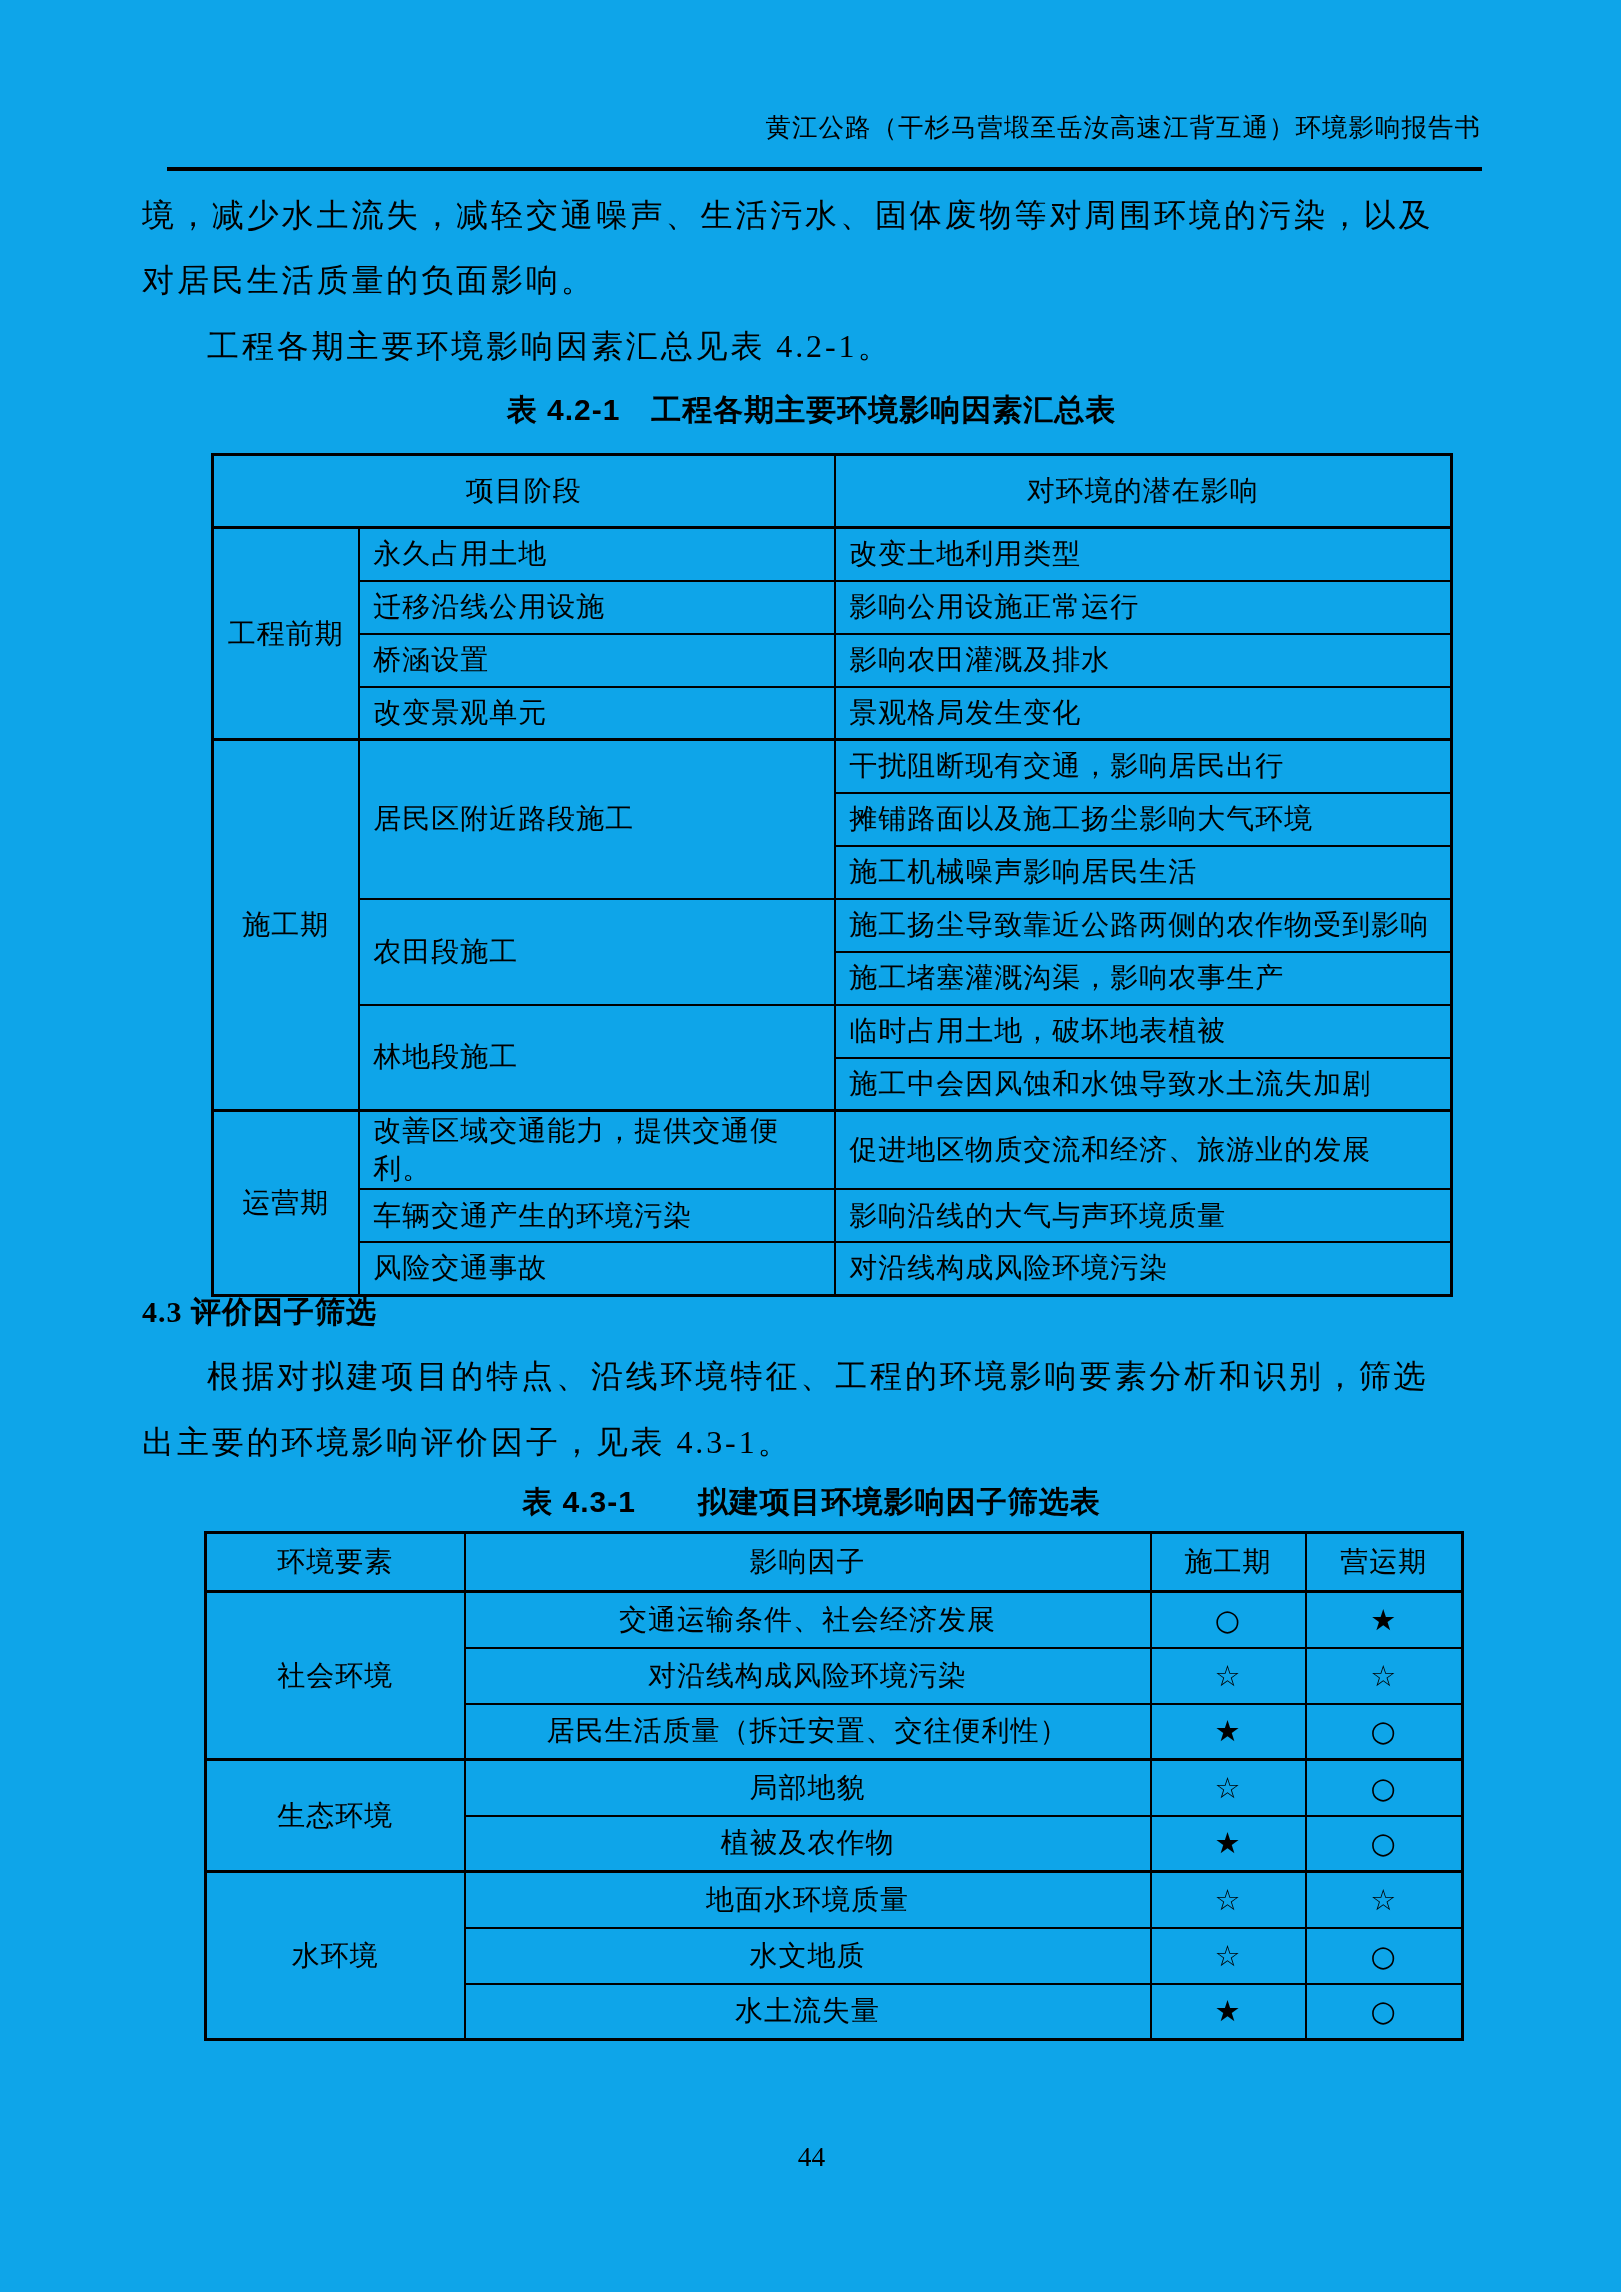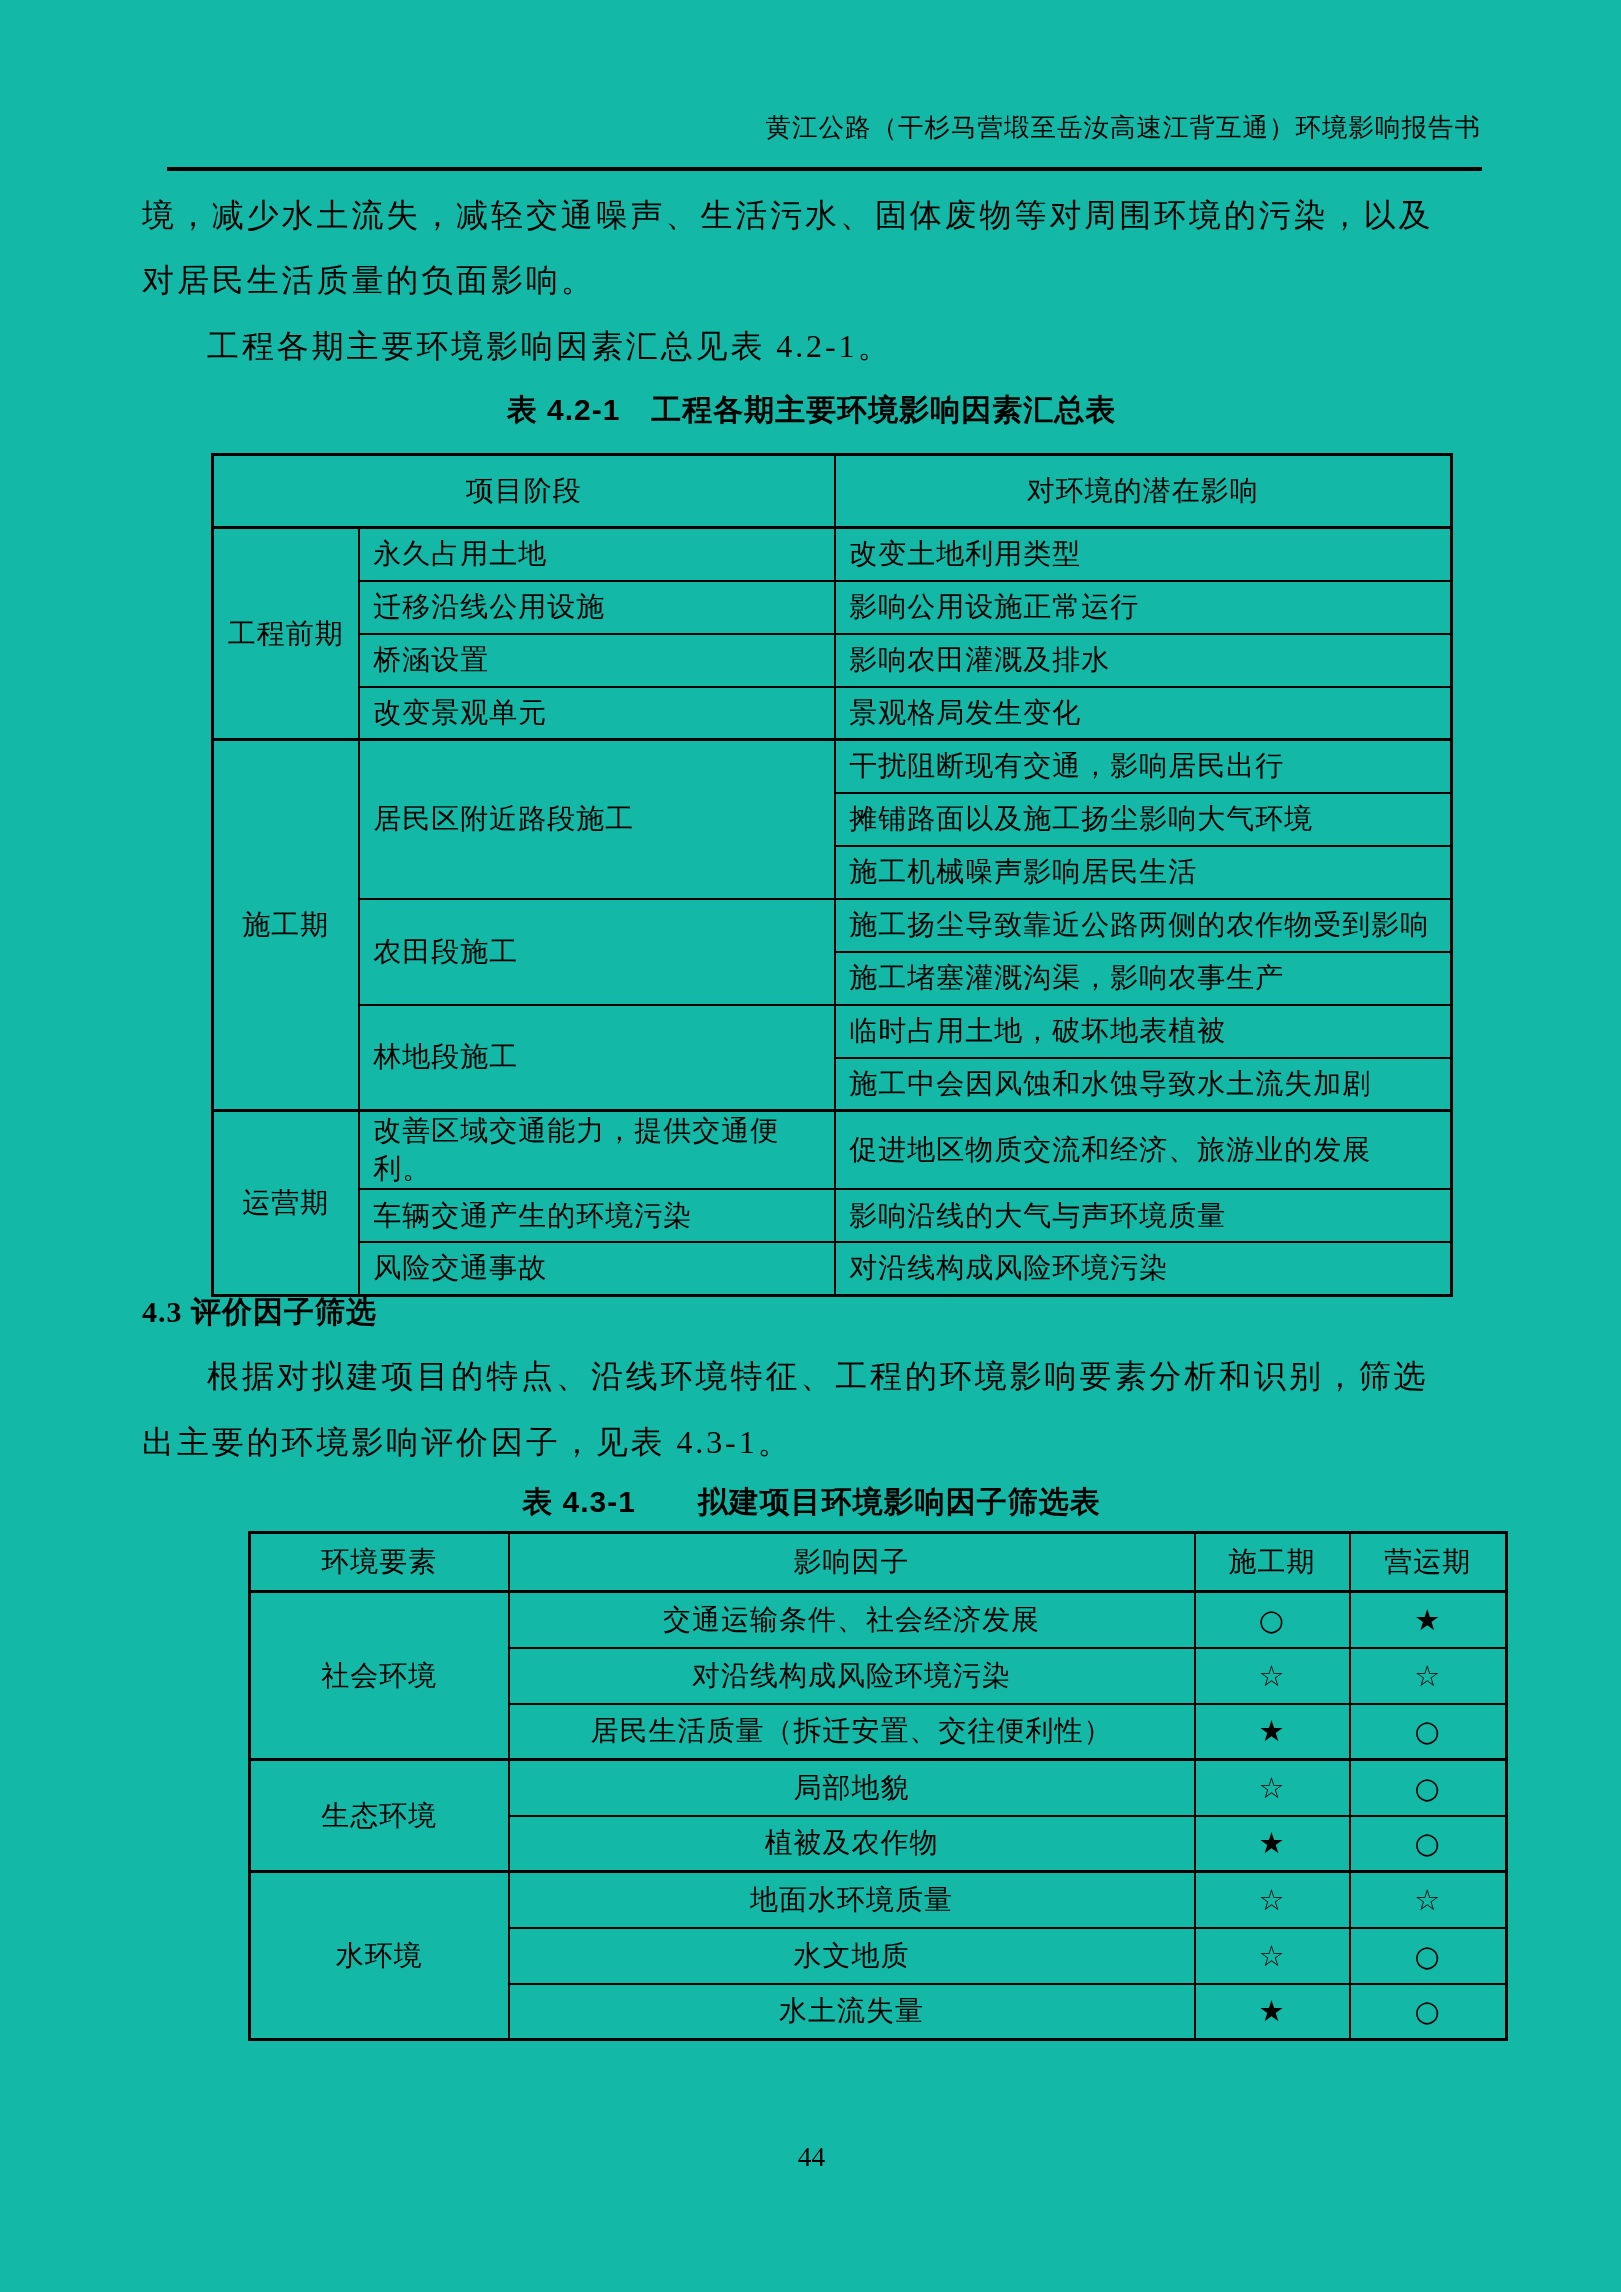"黄江公路（干杉马营塅至岳汝高速江背互通）环境影响报告书" .page { background: #14b8a6 -> #0ea5e9 }
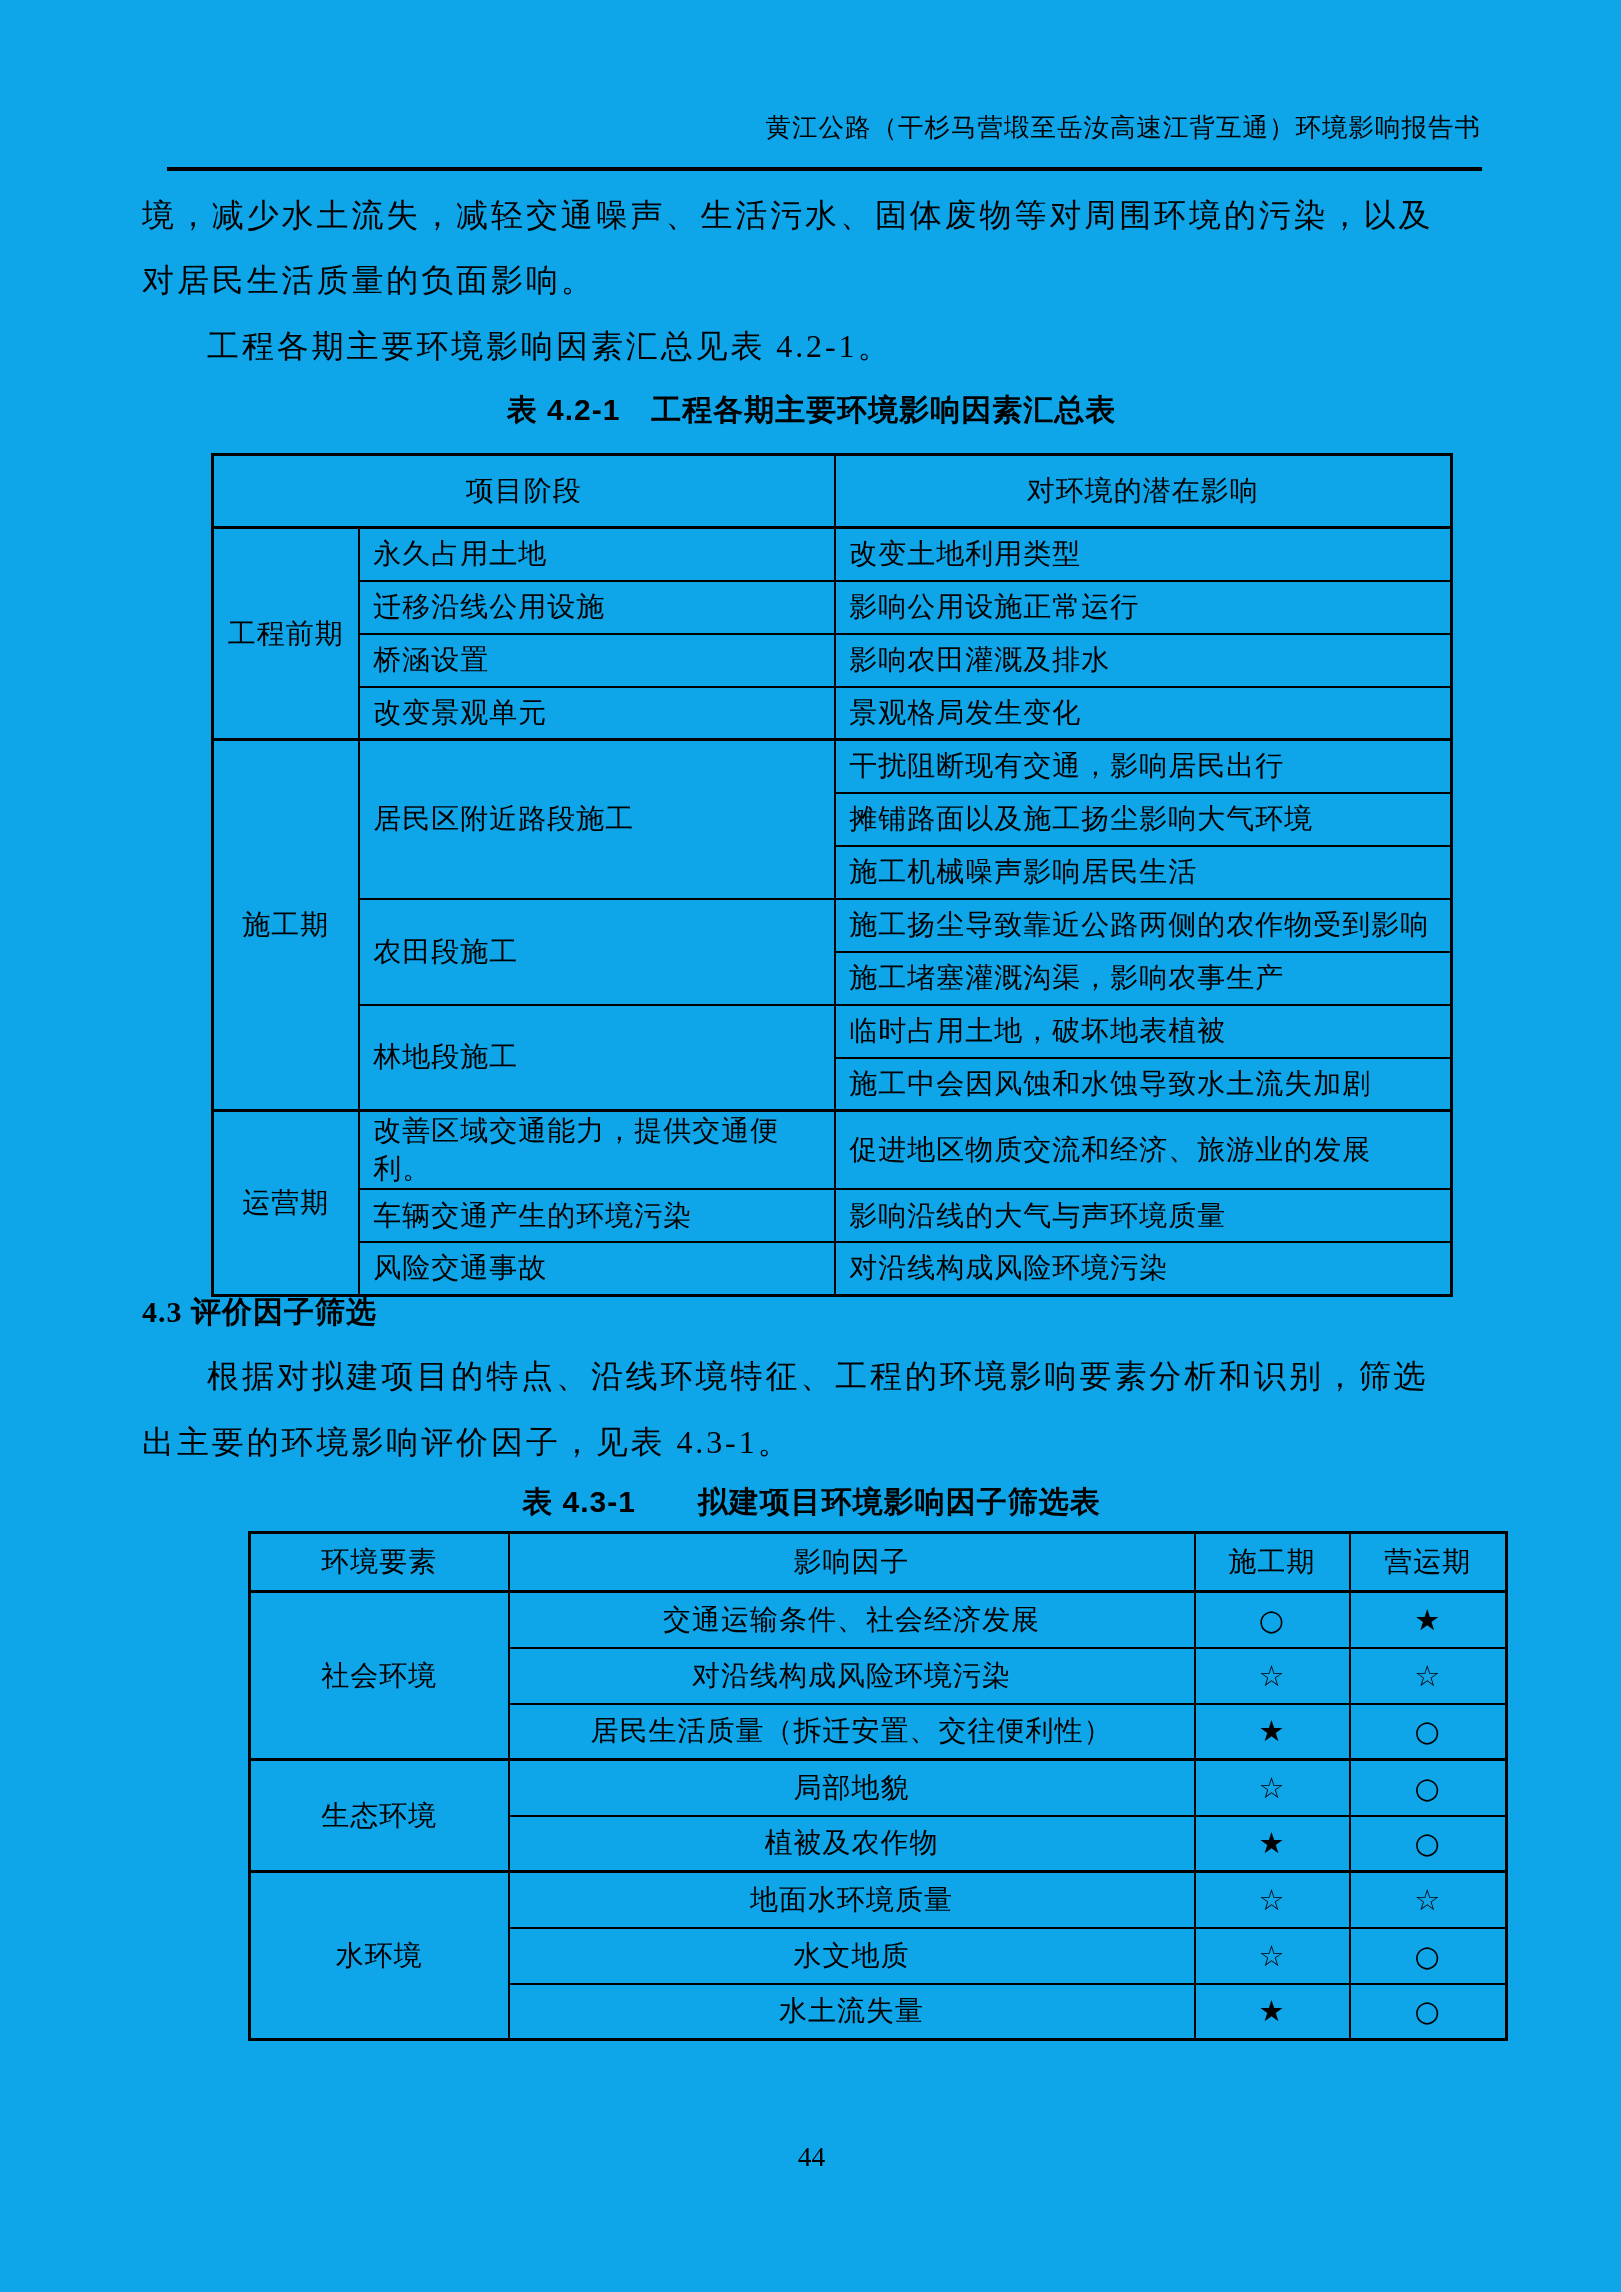"环境要素" .t2 { margin-left: 44px -> none }
